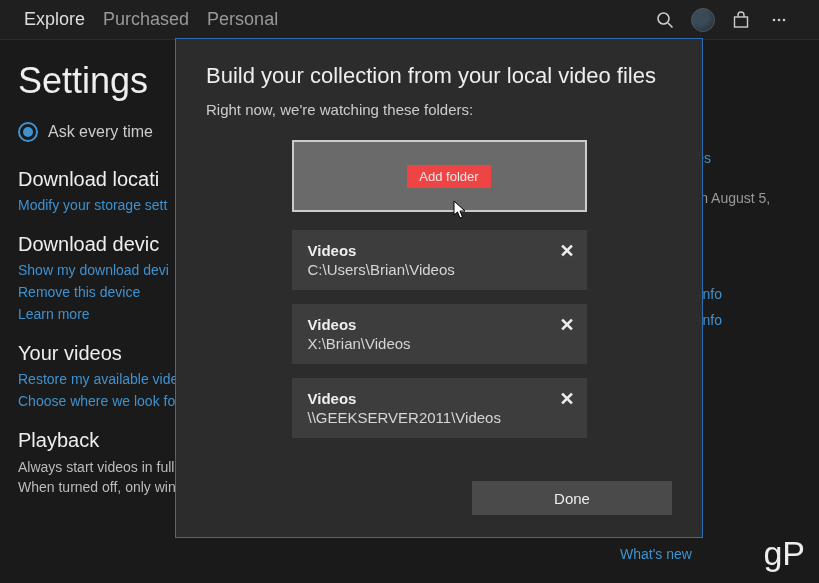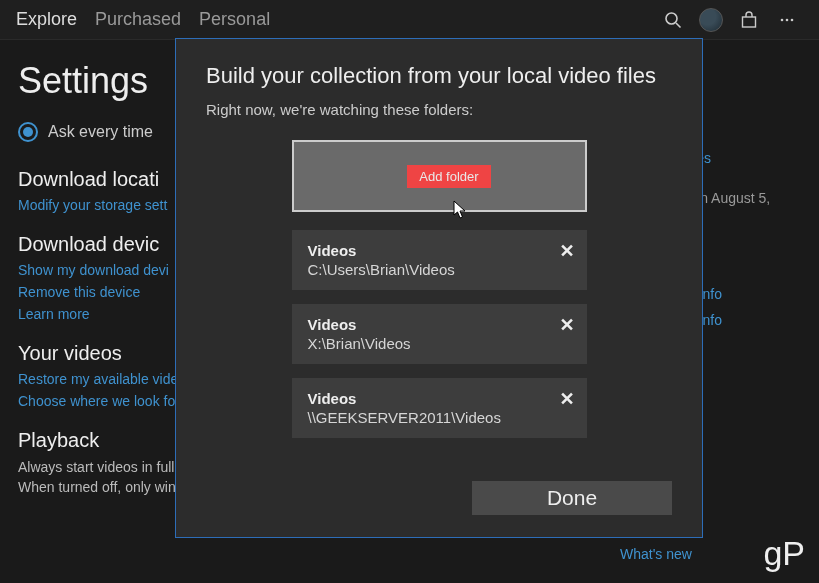"Explore" .topbar { padding: 0 16px -> 0 24px }
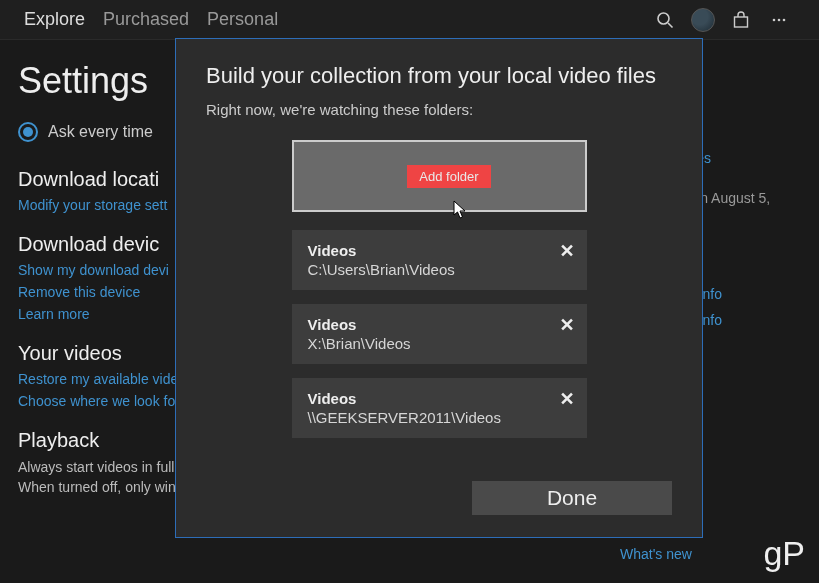"Done" .done-btn { font-size: 21px -> 15px }
